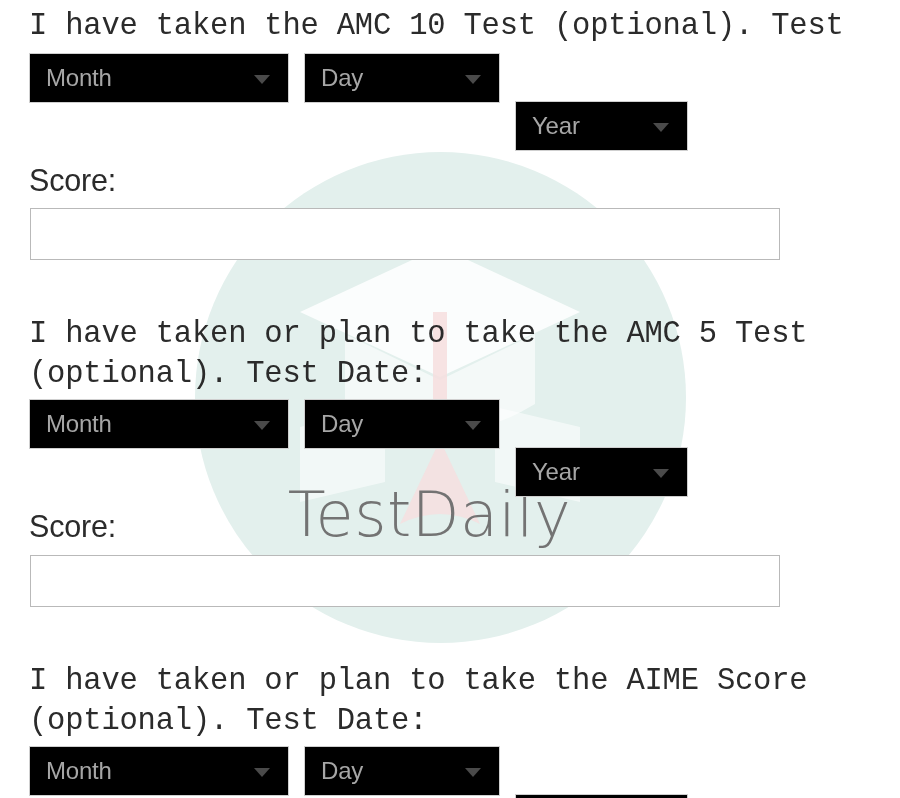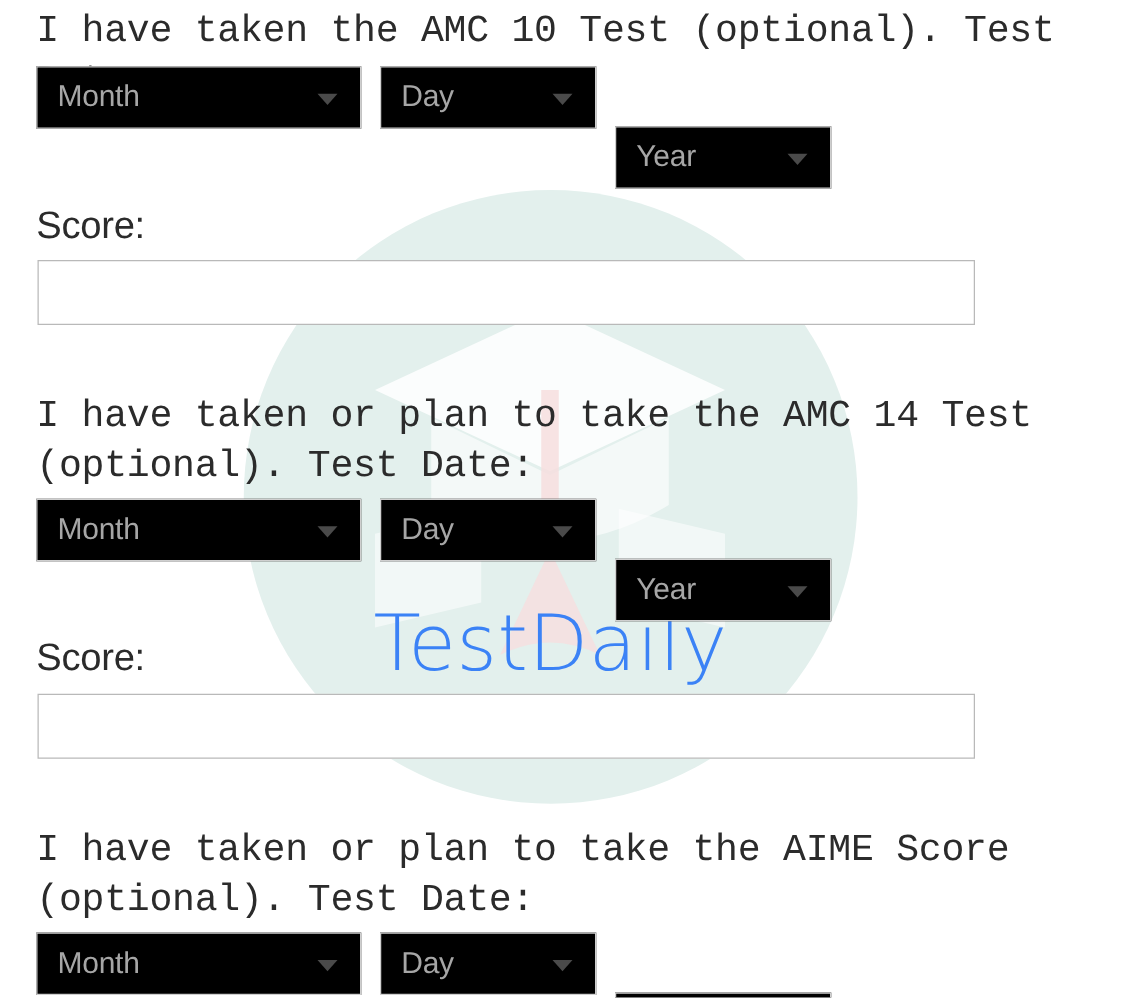"Day" .select-box.day { width: 173px -> 196px }
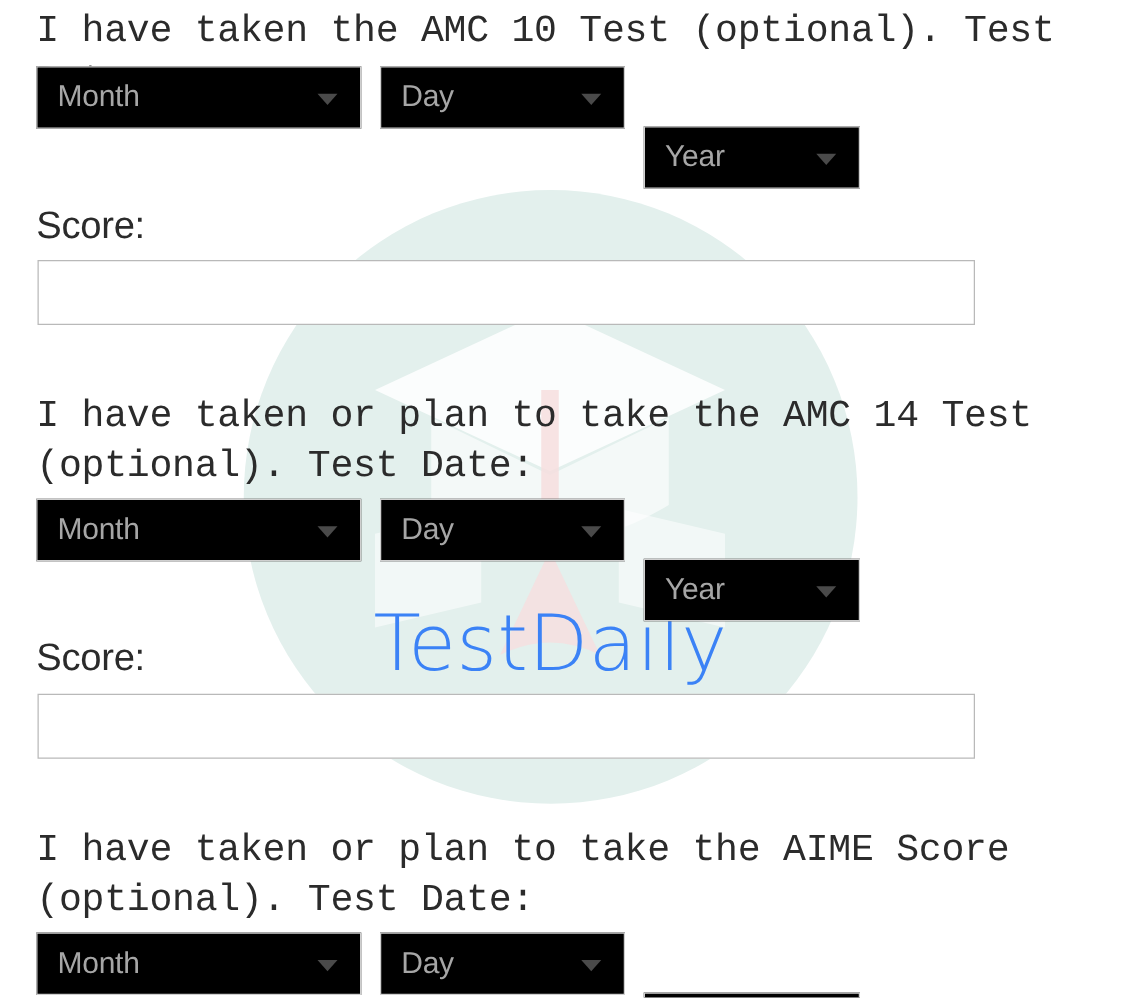"I have taken or plan to take the AMC" div.question { text: 14 -> 5 }
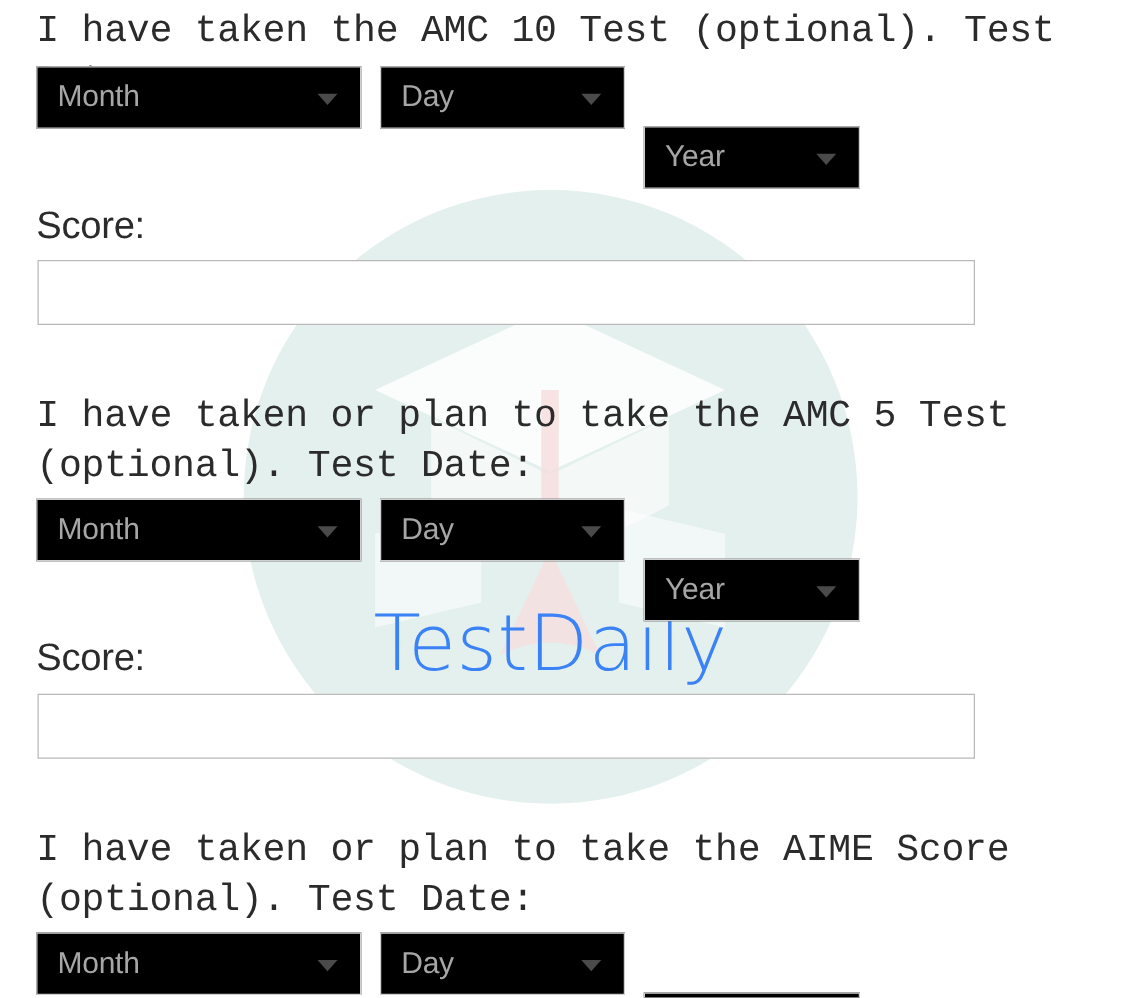"TestDaily" #watermark-text { color: #3b82f6 -> #737373; left: 195px -> 184px }
